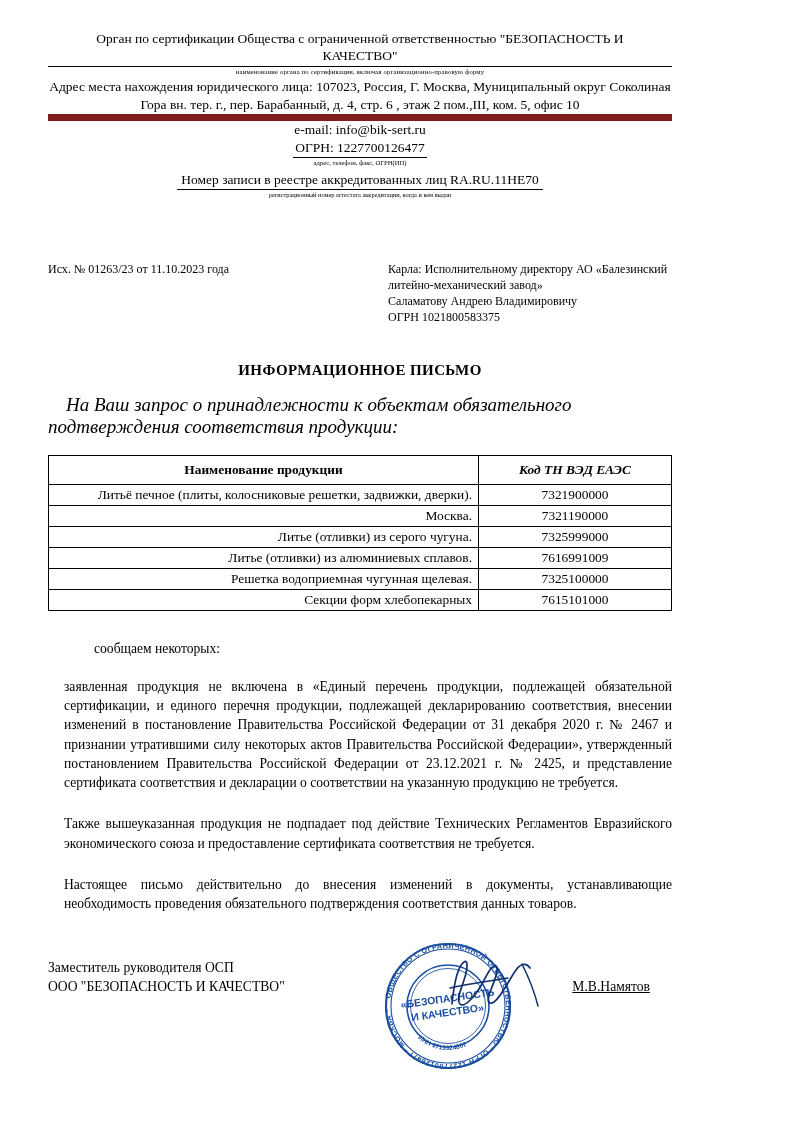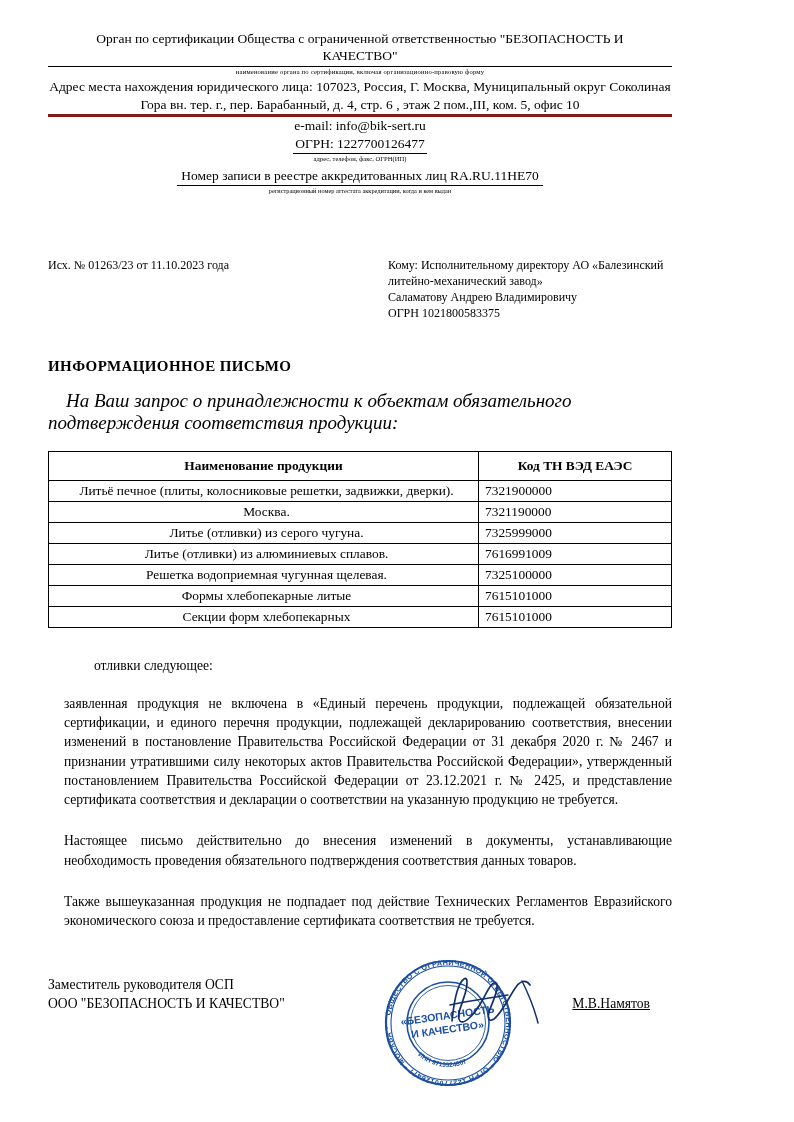"Адрес места нахождения юридического" .lh-addr { border-bottom: 3px solid #7f1d1d -> 7px solid #7f1d1d }
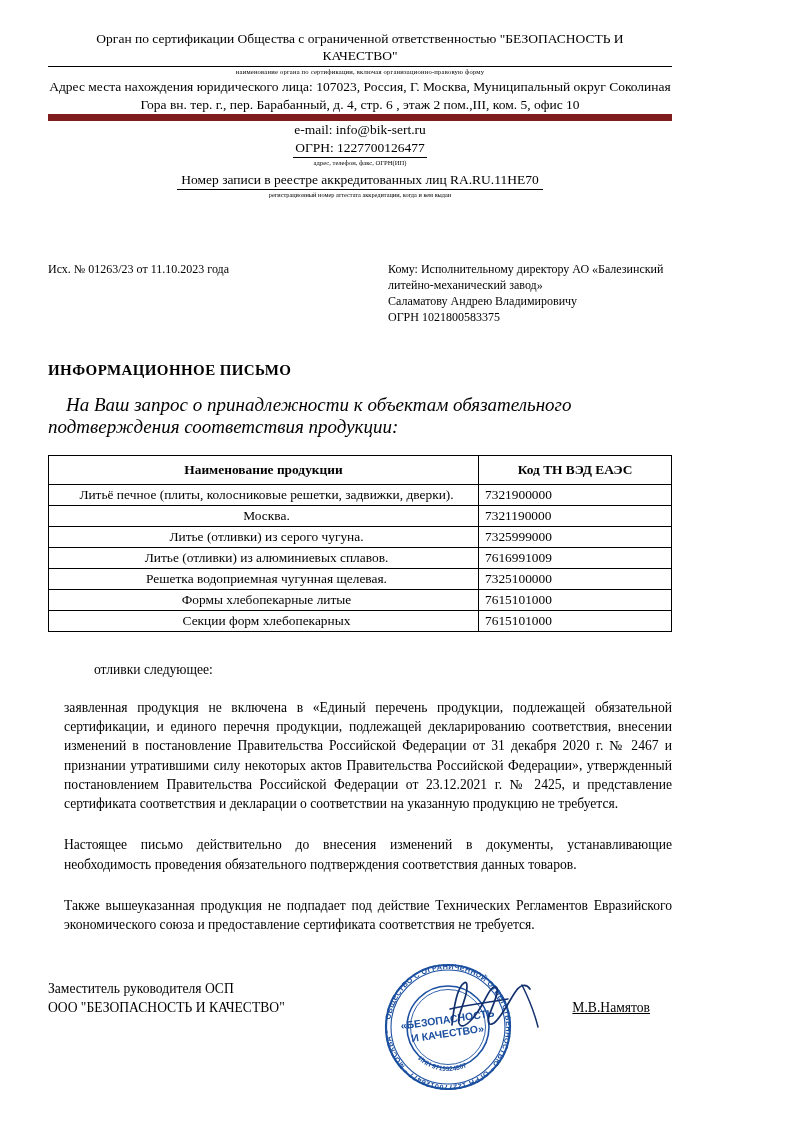"Кому: Исполнительному директору АО" div { text: Кому -> Карла }
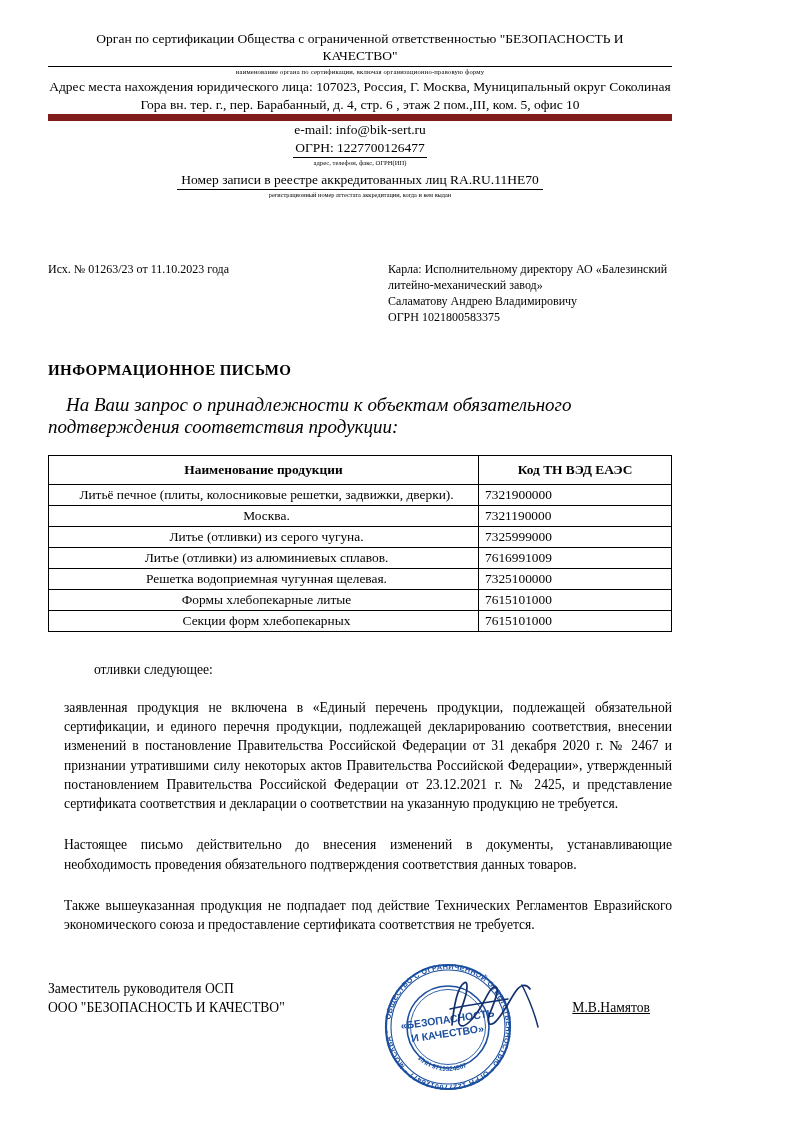"ИНФОРМАЦИОННОЕ ПИСЬМО" .doc-title { text-align: left -> center }
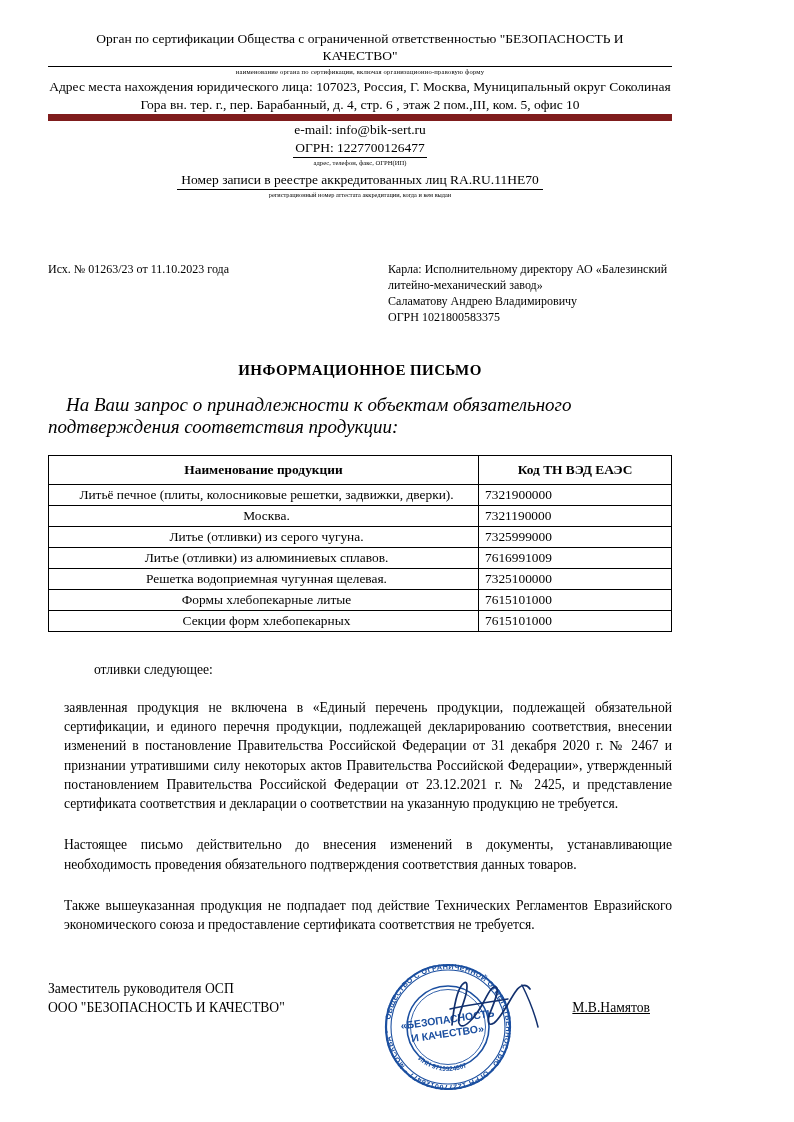"Код ТН ВЭД ЕАЭС" table.products th.col-code { font-style: none -> italic }
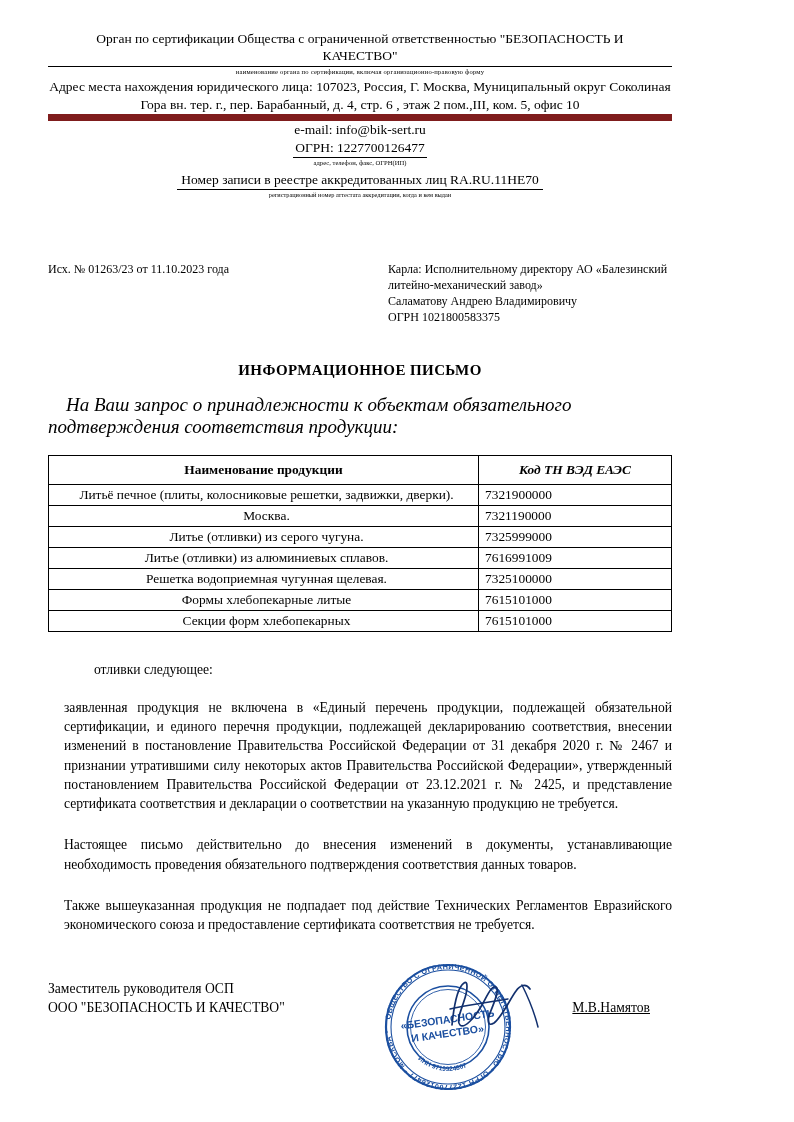"Литьё печное (плиты, колосниковые" table.products td.name { text-align: center -> right }
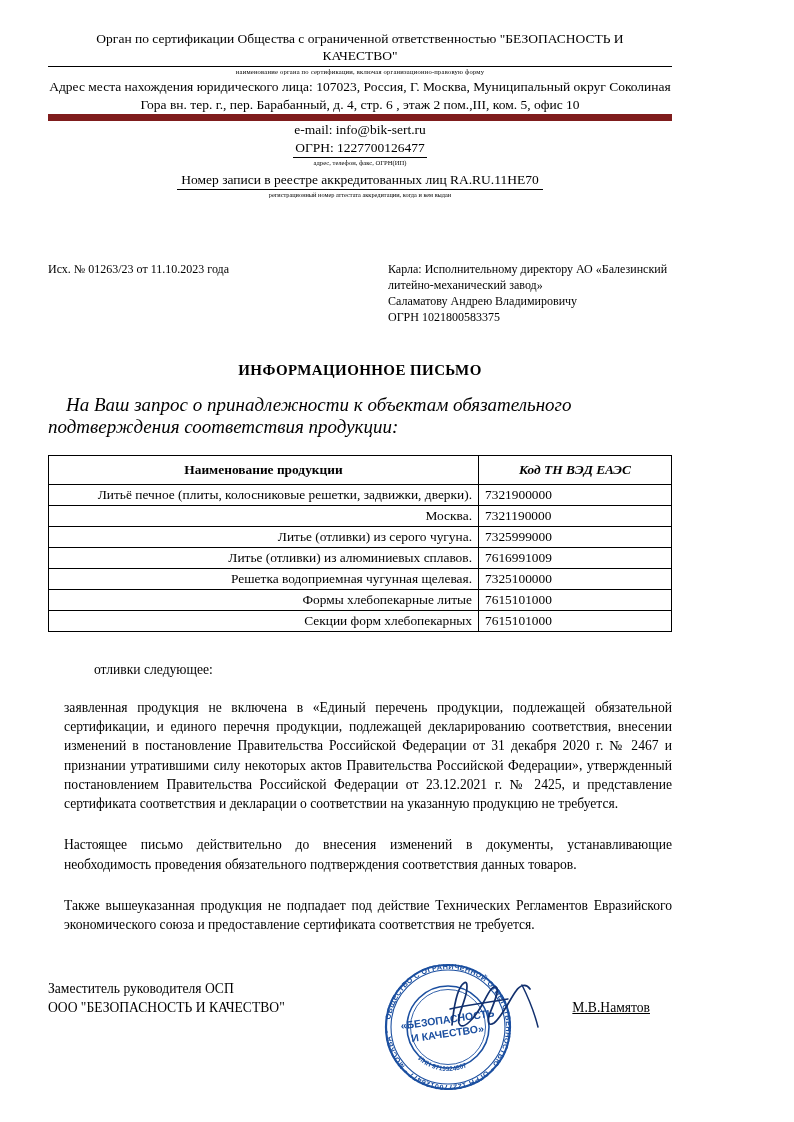"7321900000" table.products td.code { text-align: left -> center }
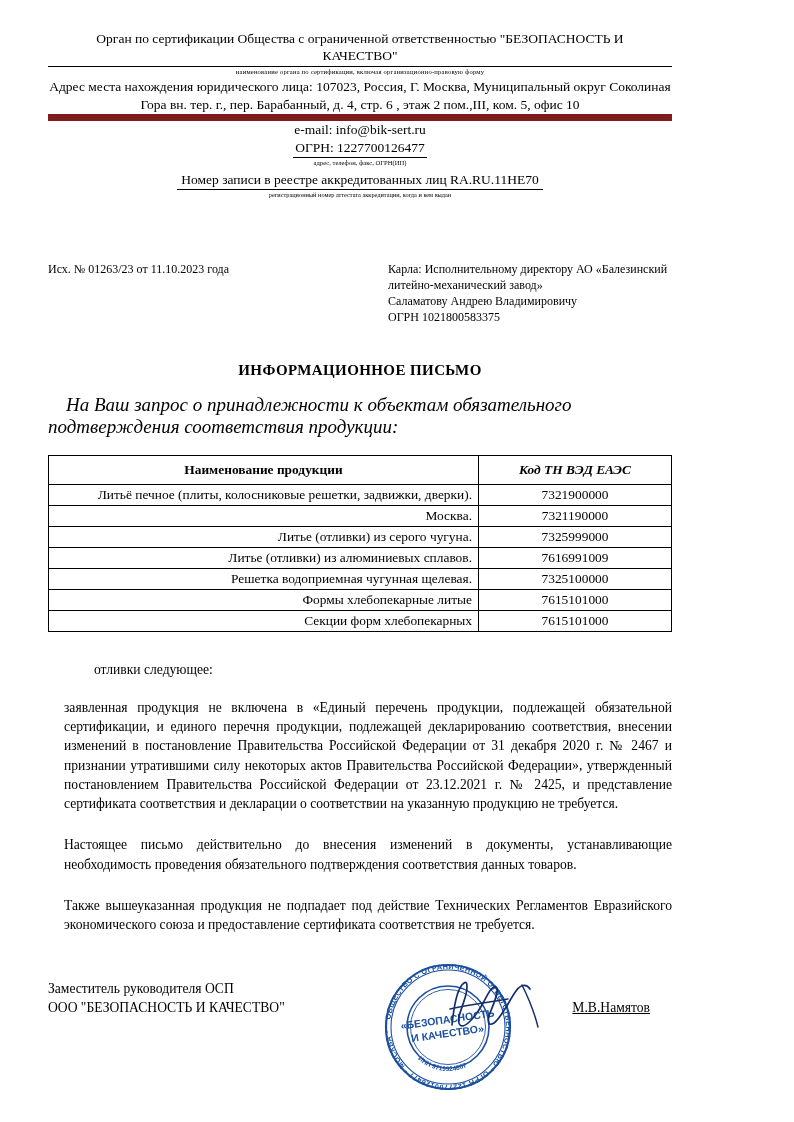"Формы хлебопекарные литые" tr { html: <tr> <td>Формы хлебопекарные литые</td> <td>7615101000</td> </tr> -> none }
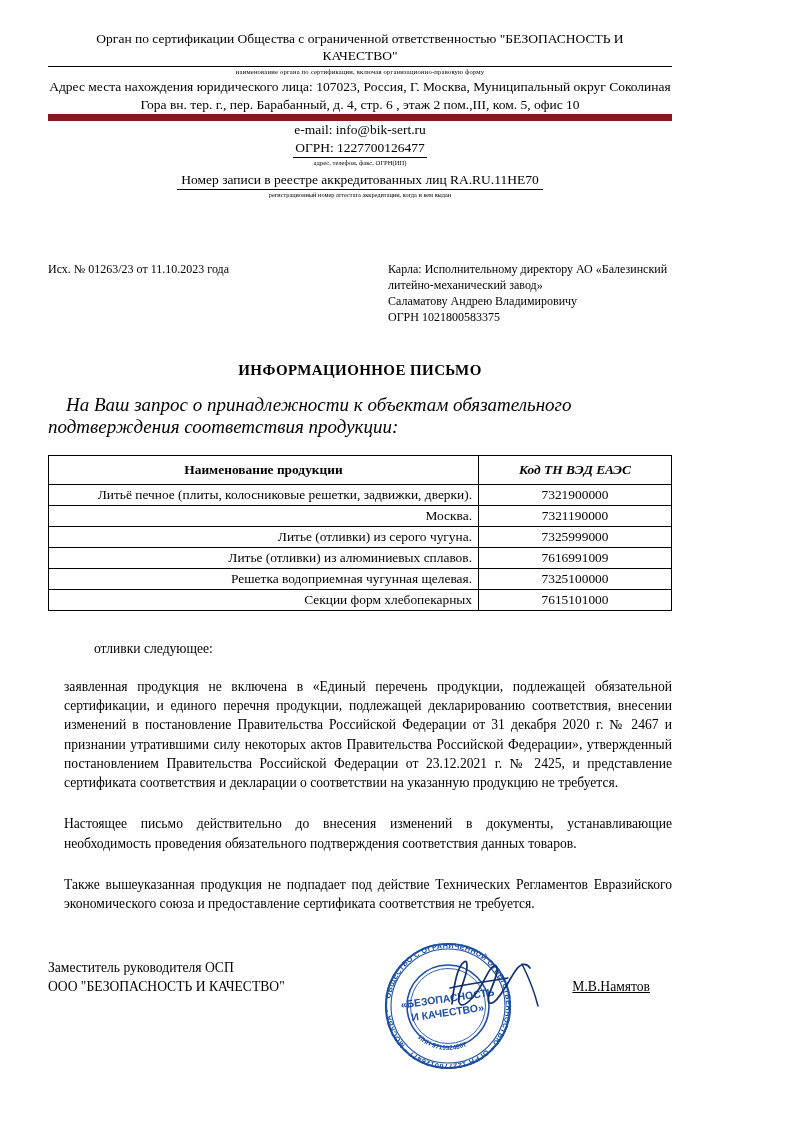"отливки следующее:" div.report-lead { text: отливки следующее -> сообщаем некоторых }
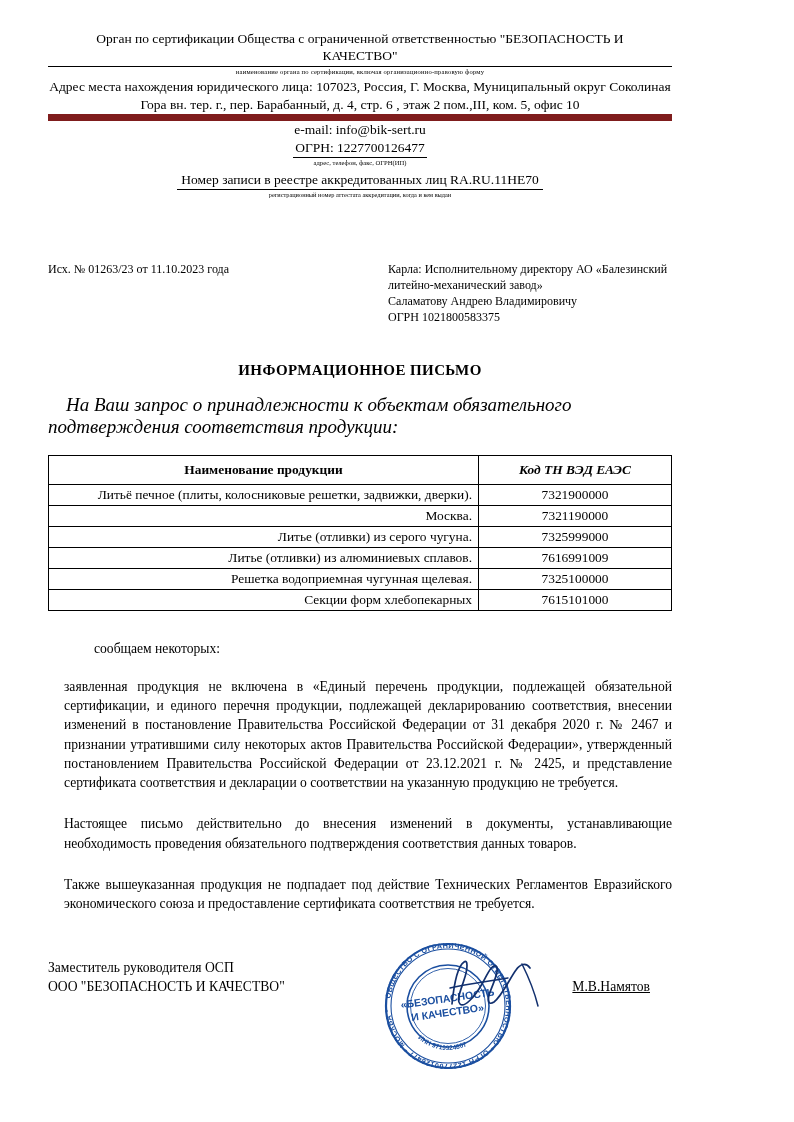"Настоящее письмо действительно до" p.just { order: before "Также вышеуказанная продукция не" -> after "Также вышеуказанная продукция не" }
